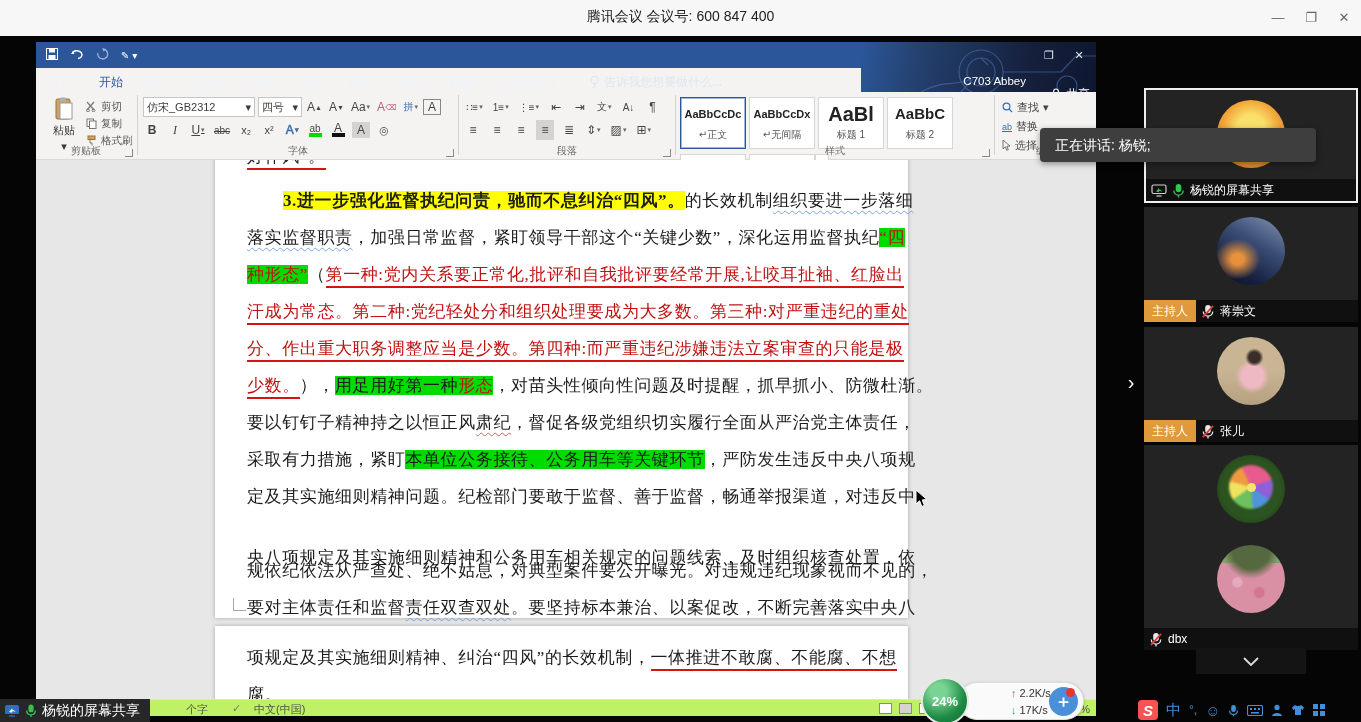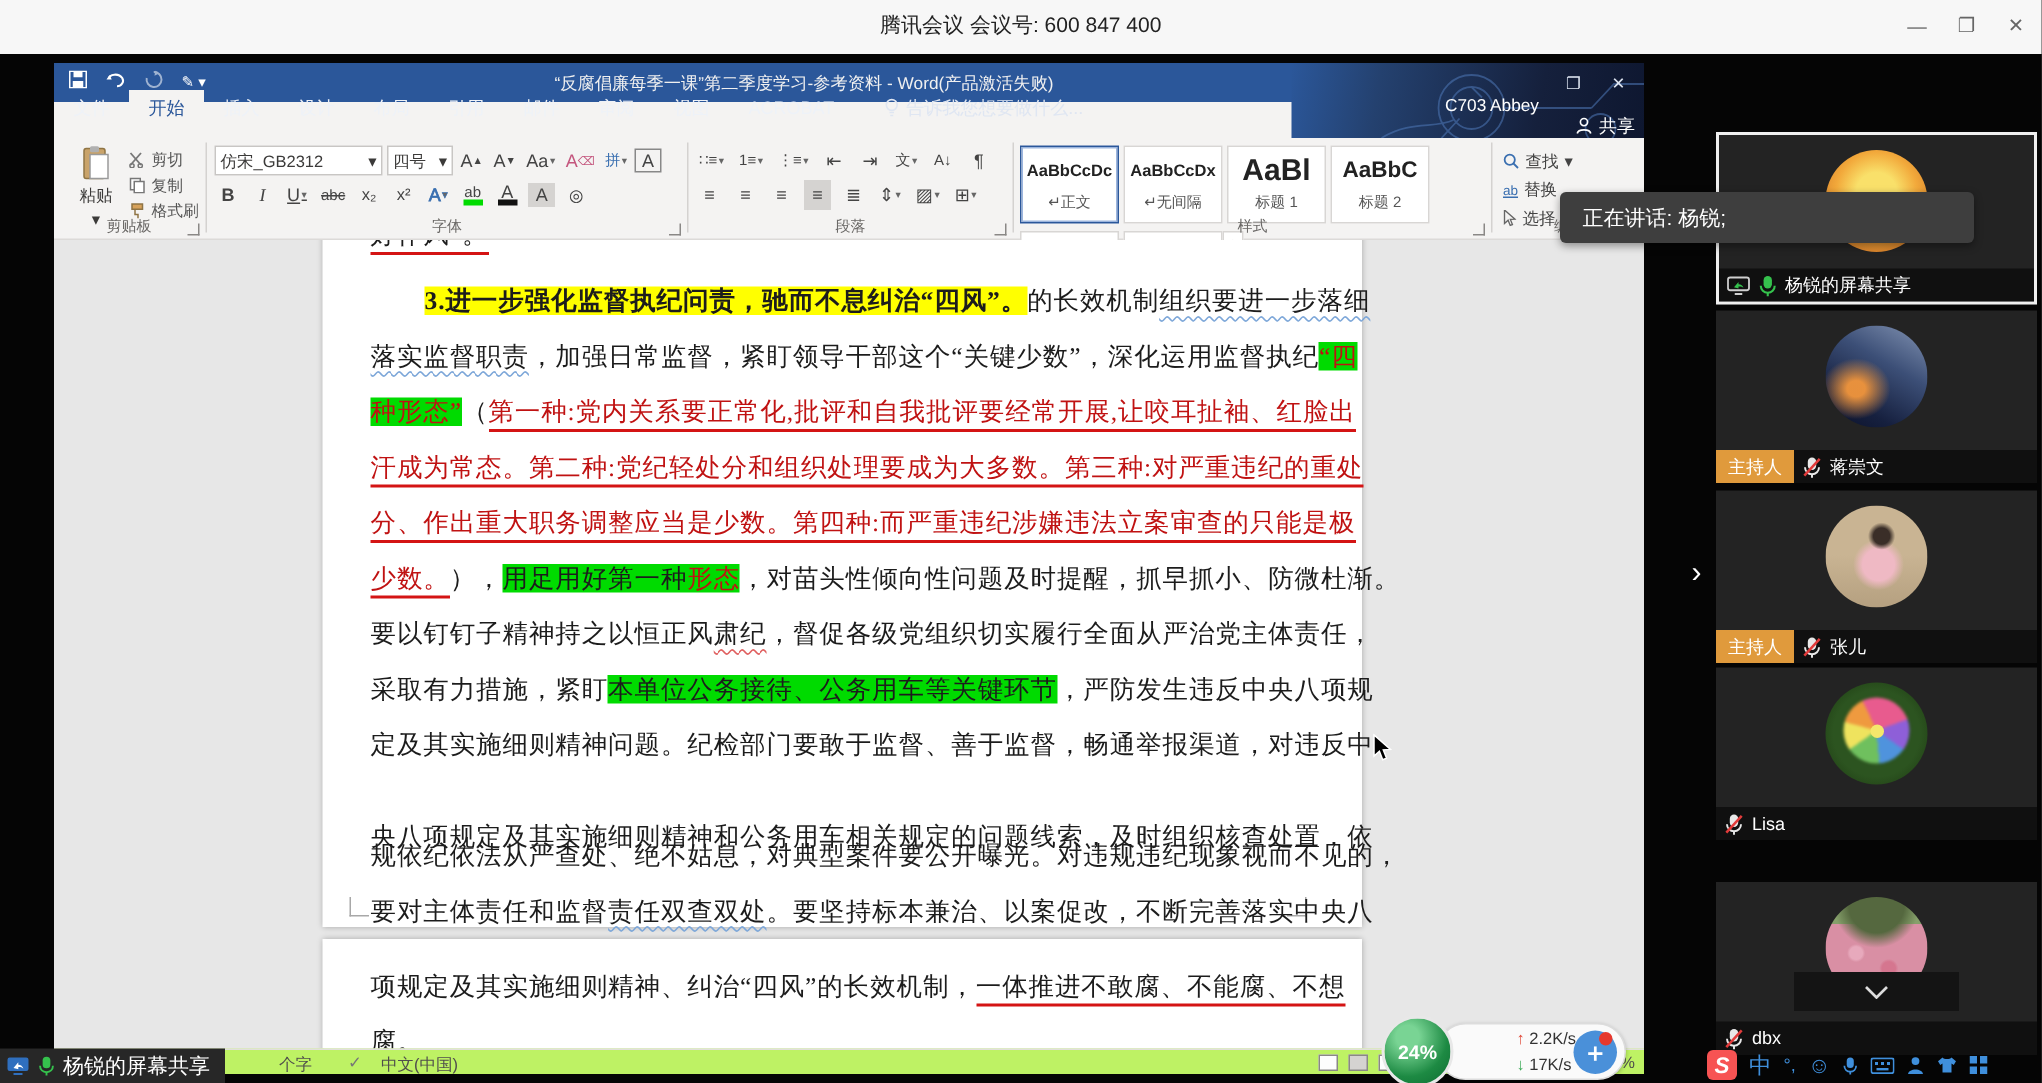"“反腐倡廉每季一课”第二季度学习-参考资料 - Word(产品激活失败)" div { html: <div>“反腐倡廉每季一课”第二季度学习-参考资料 - Word(产品激活失败)</div> -> none }
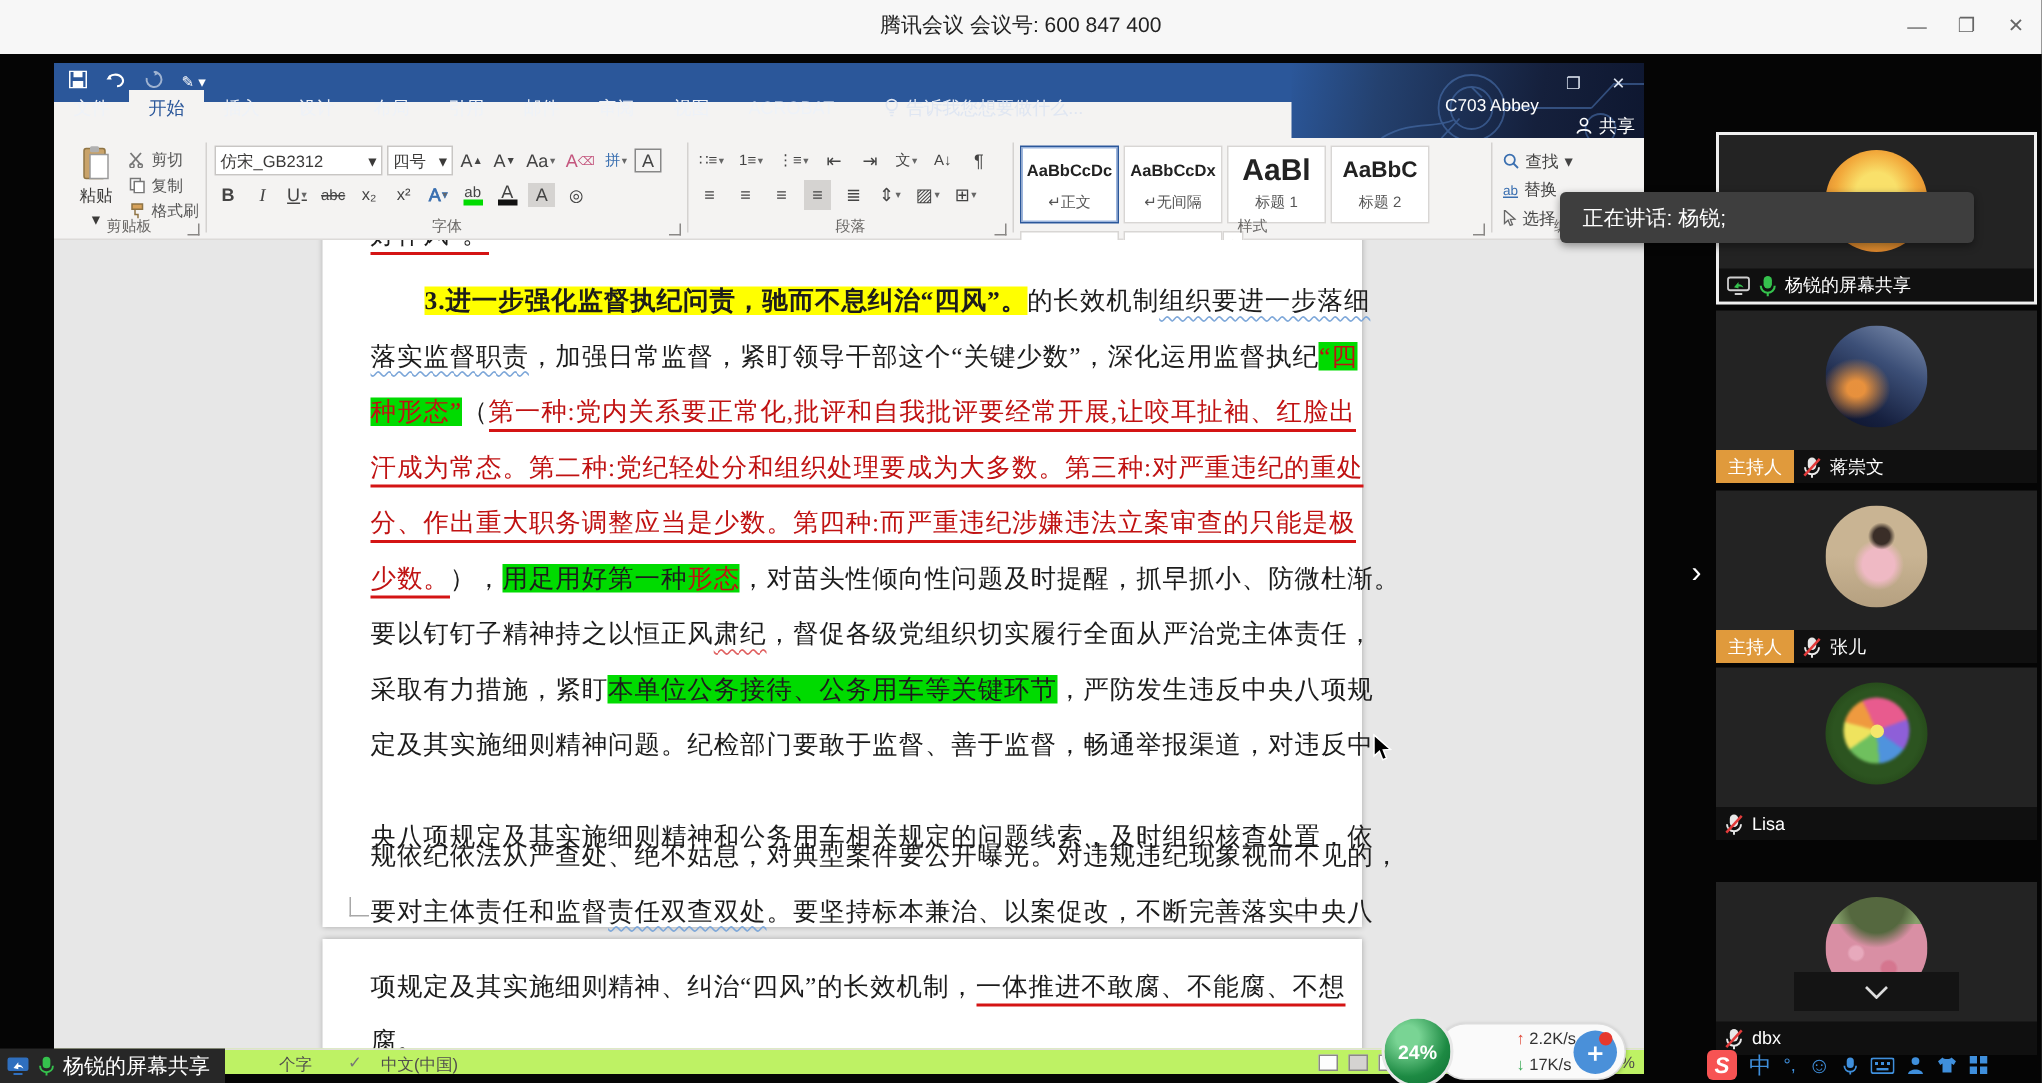"开始" #wtabs { top: 18px -> 28px }
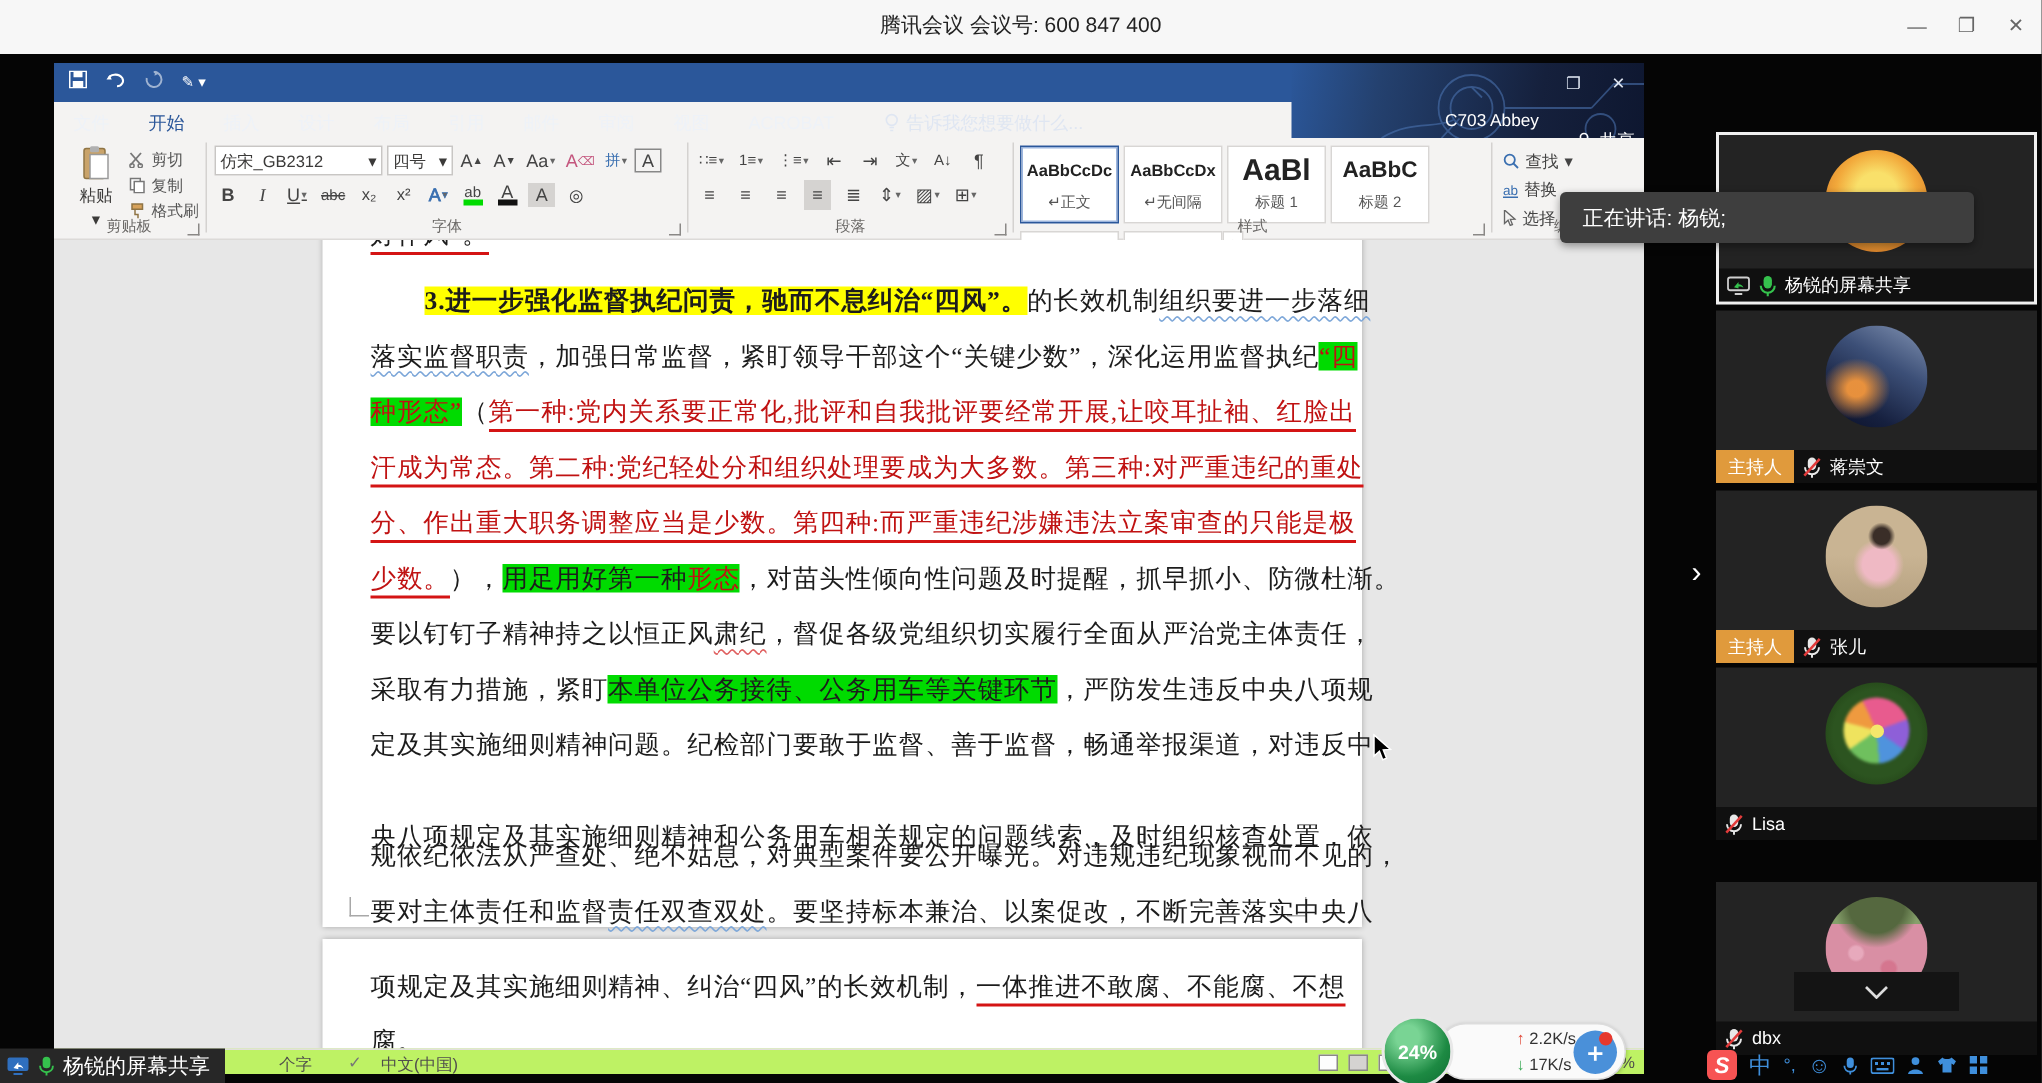"dbx" div.tile { top: 588px -> 535px }
